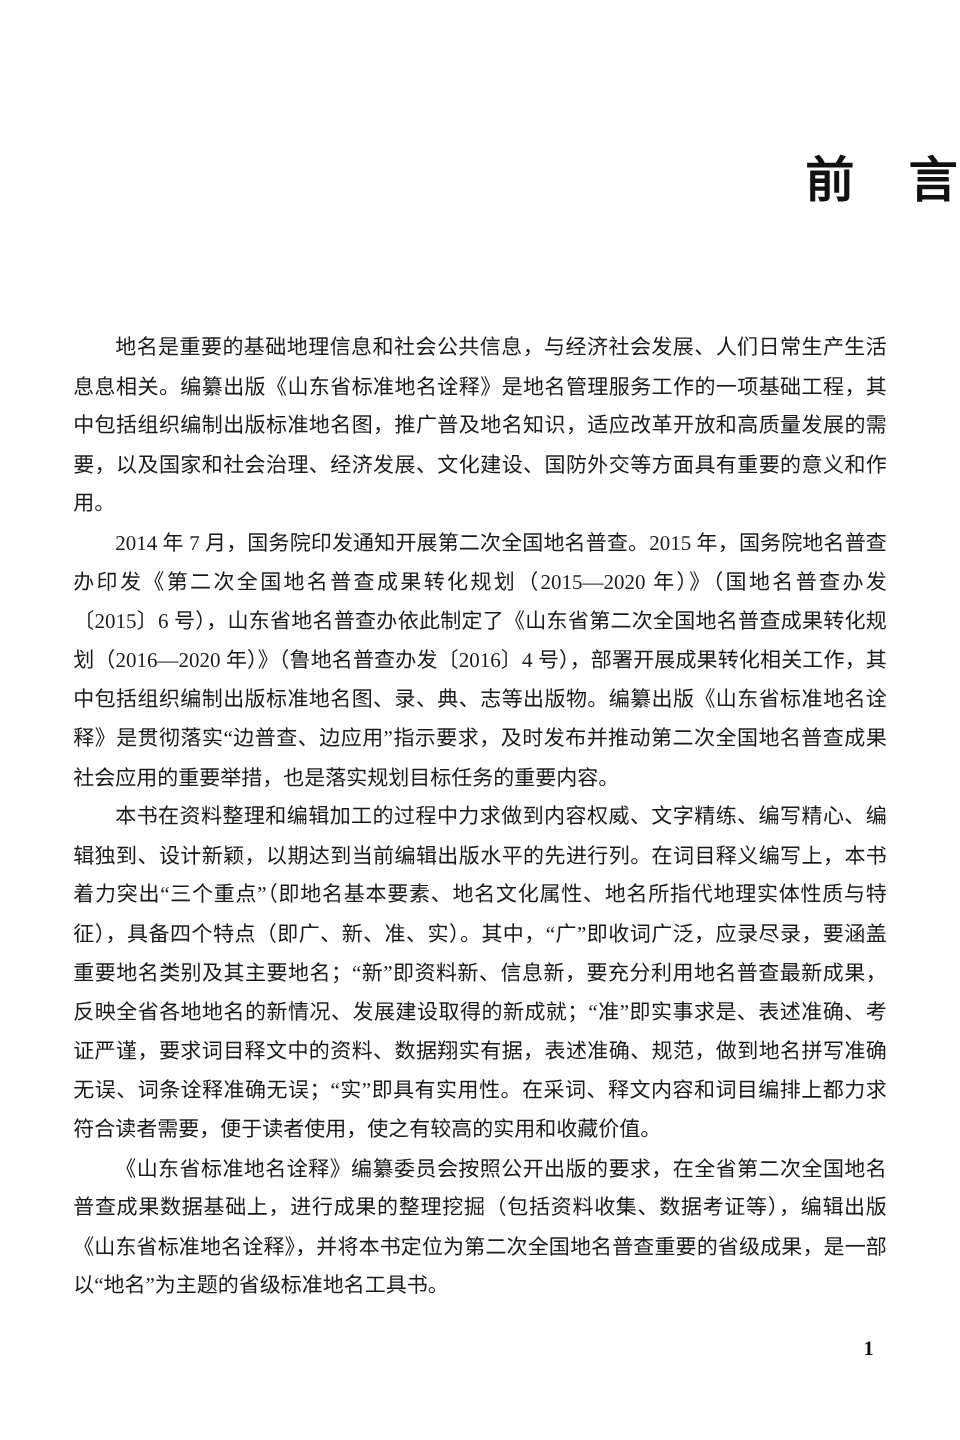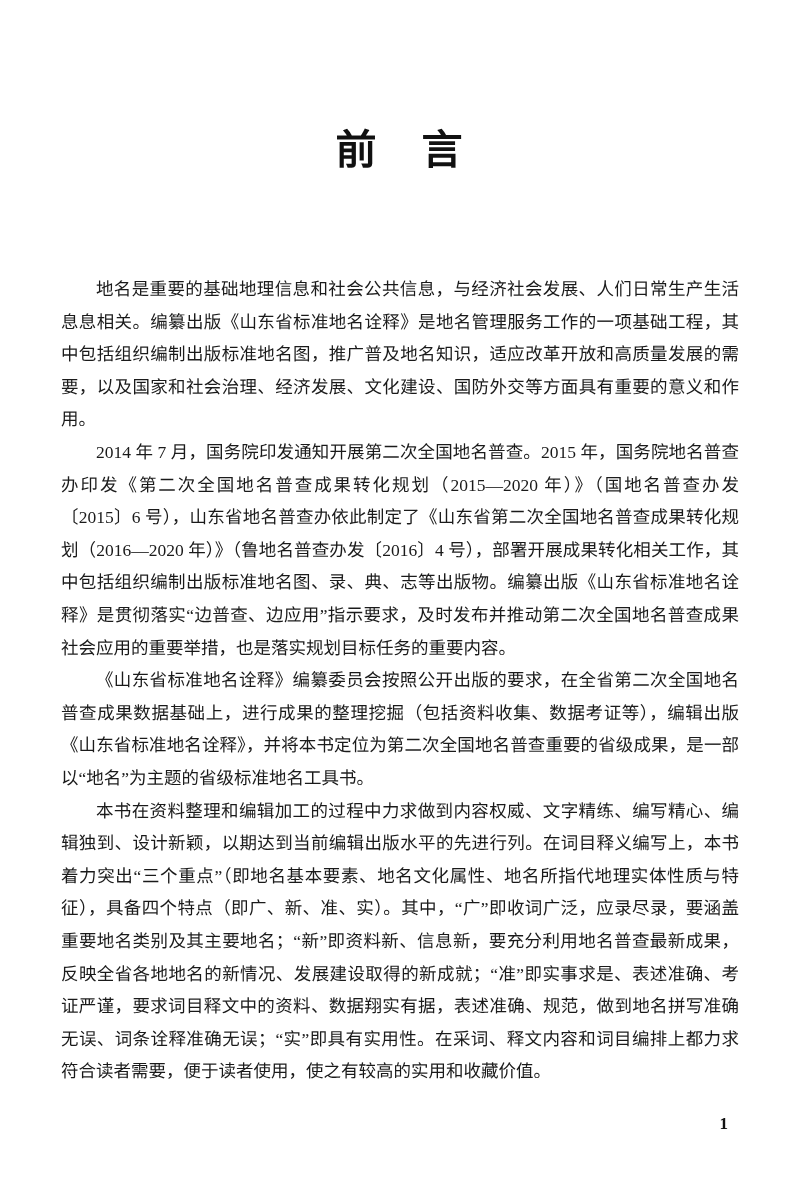"前 言" .title { text-align: center -> right }
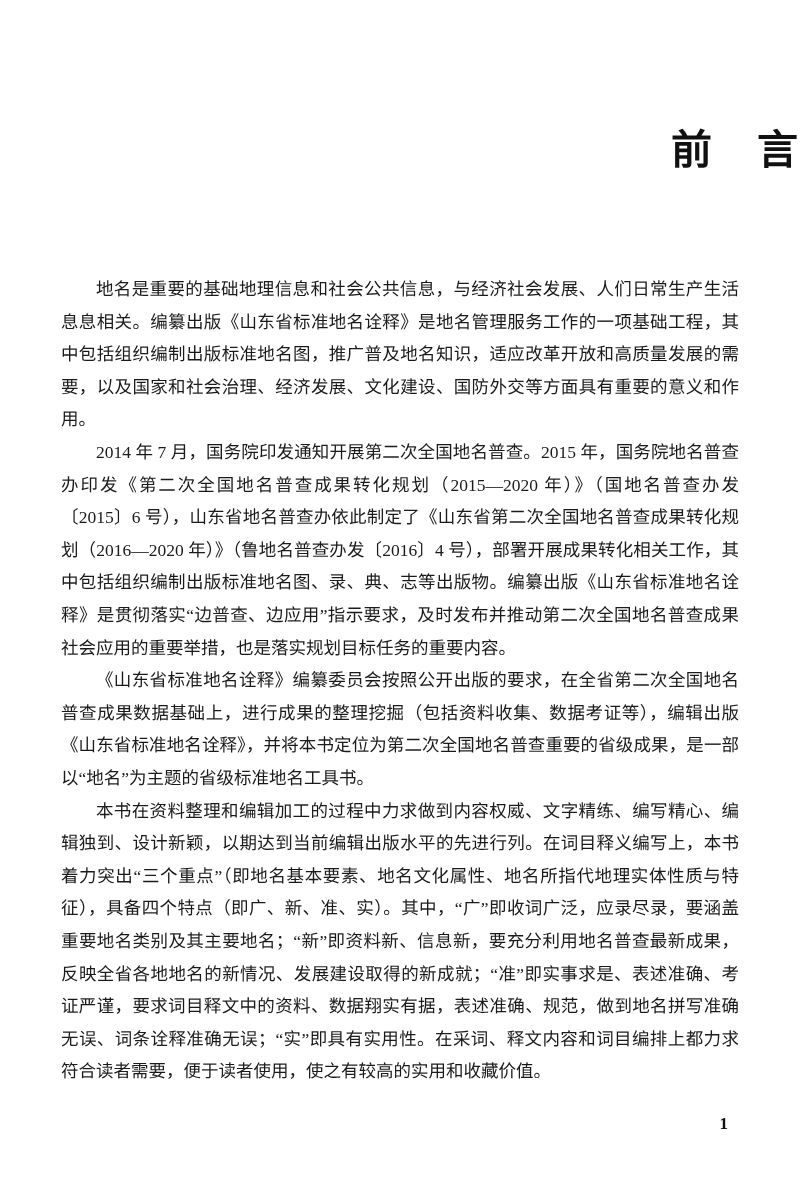"《山东省标准地名诠释》编纂委员会按照公开出版的要求，在全省第二次全国地名普查成果" p { order: before "本书在资料整理和编辑加工的过程中力求做到内容权威、文字精练、编写精心、编辑独到、" -> after "本书在资料整理和编辑加工的过程中力求做到内容权威、文字精练、编写精心、编辑独到、" }
